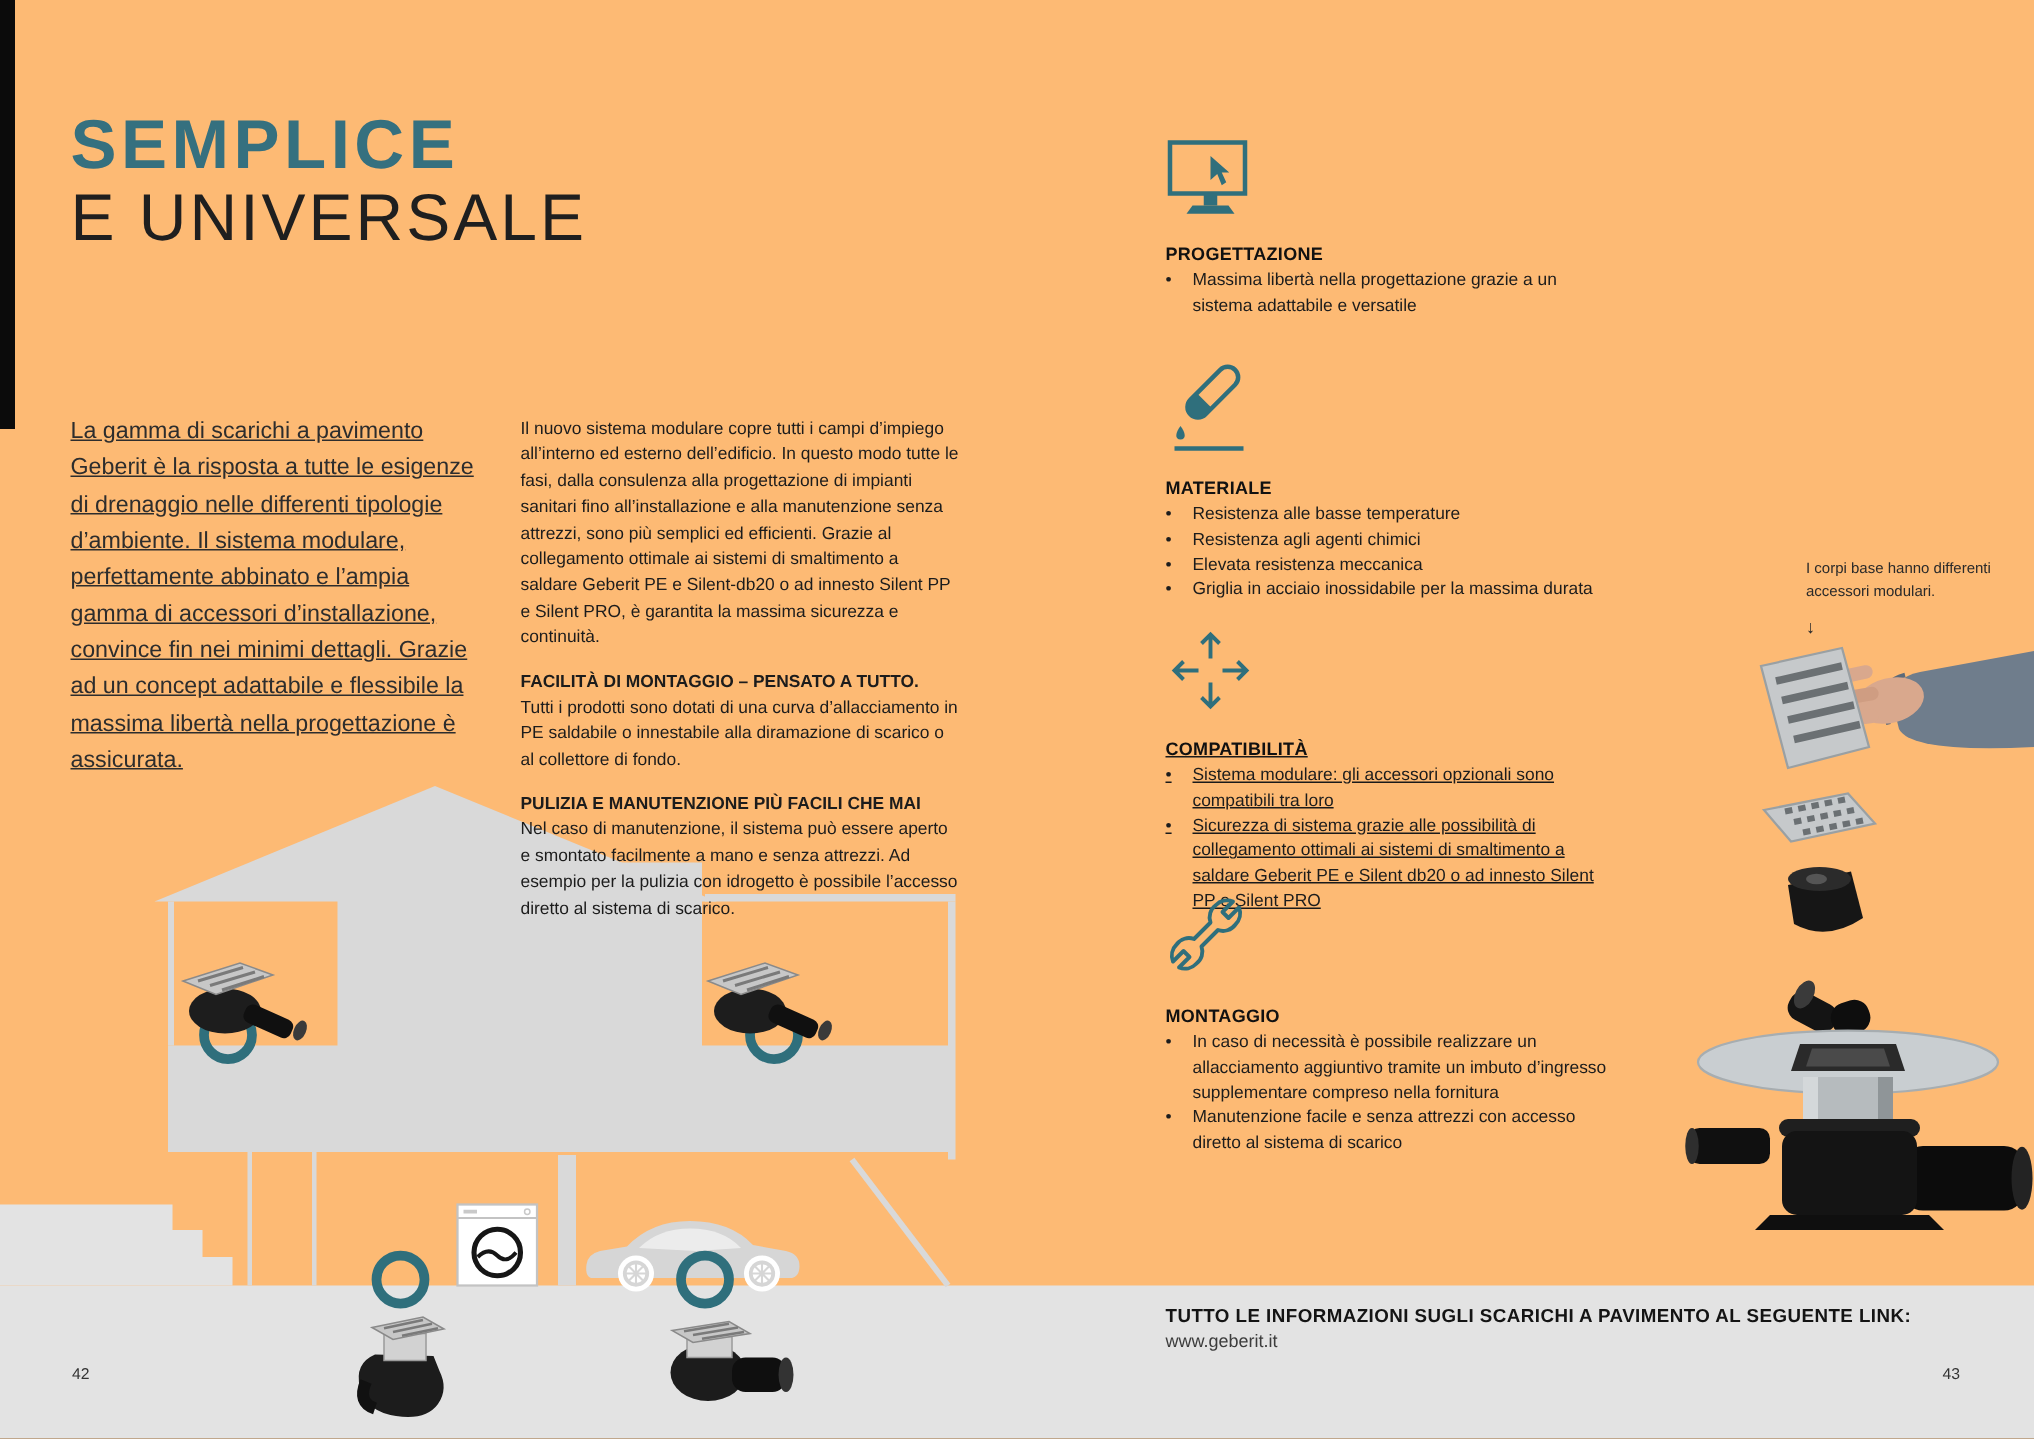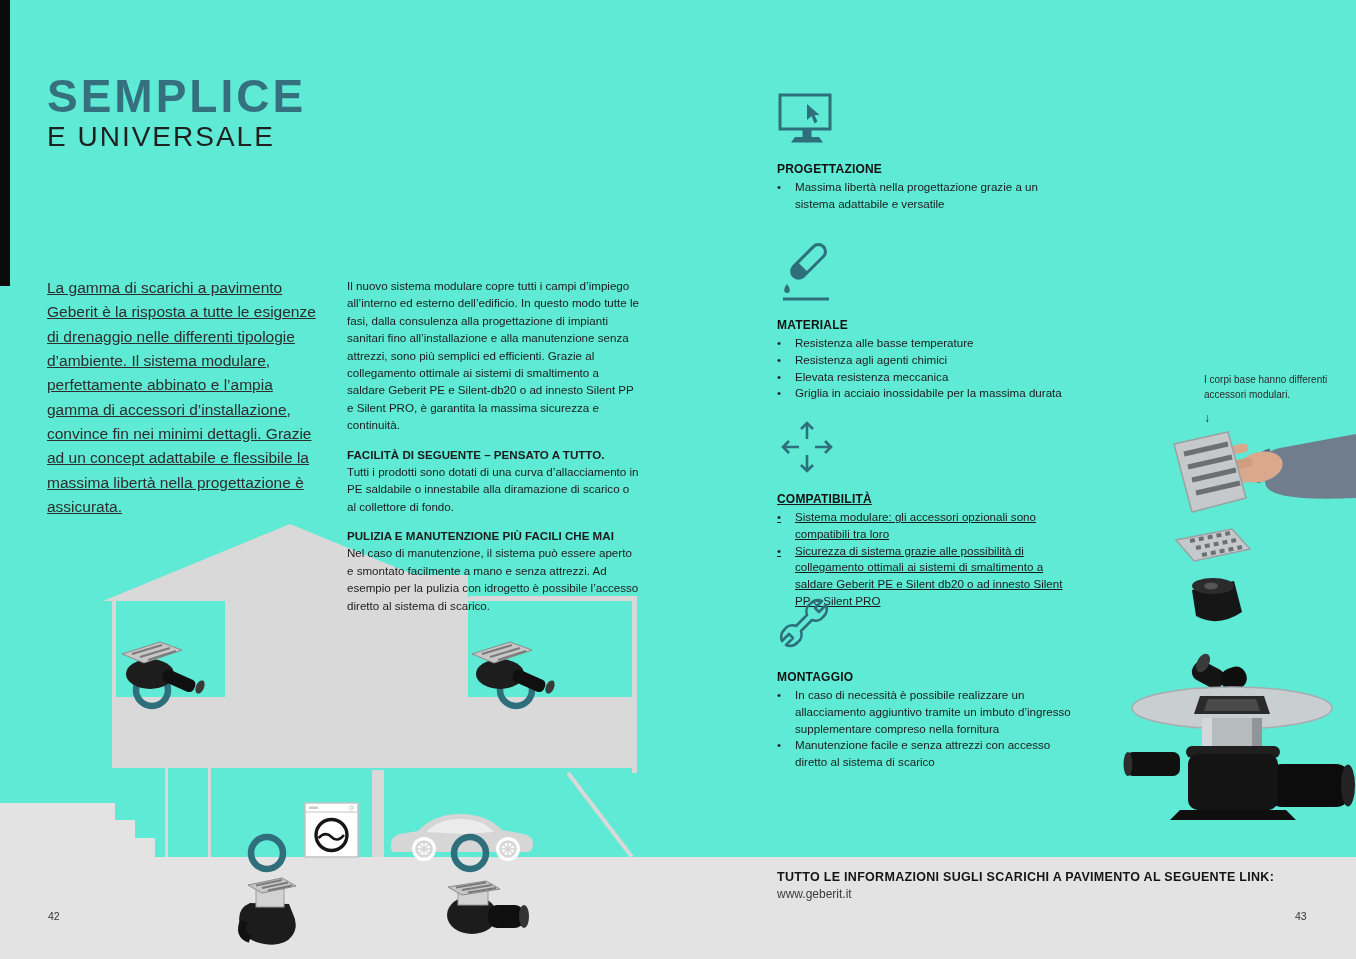"SEMPLICE" #spread { background: #5eead4 -> #fdba74 }
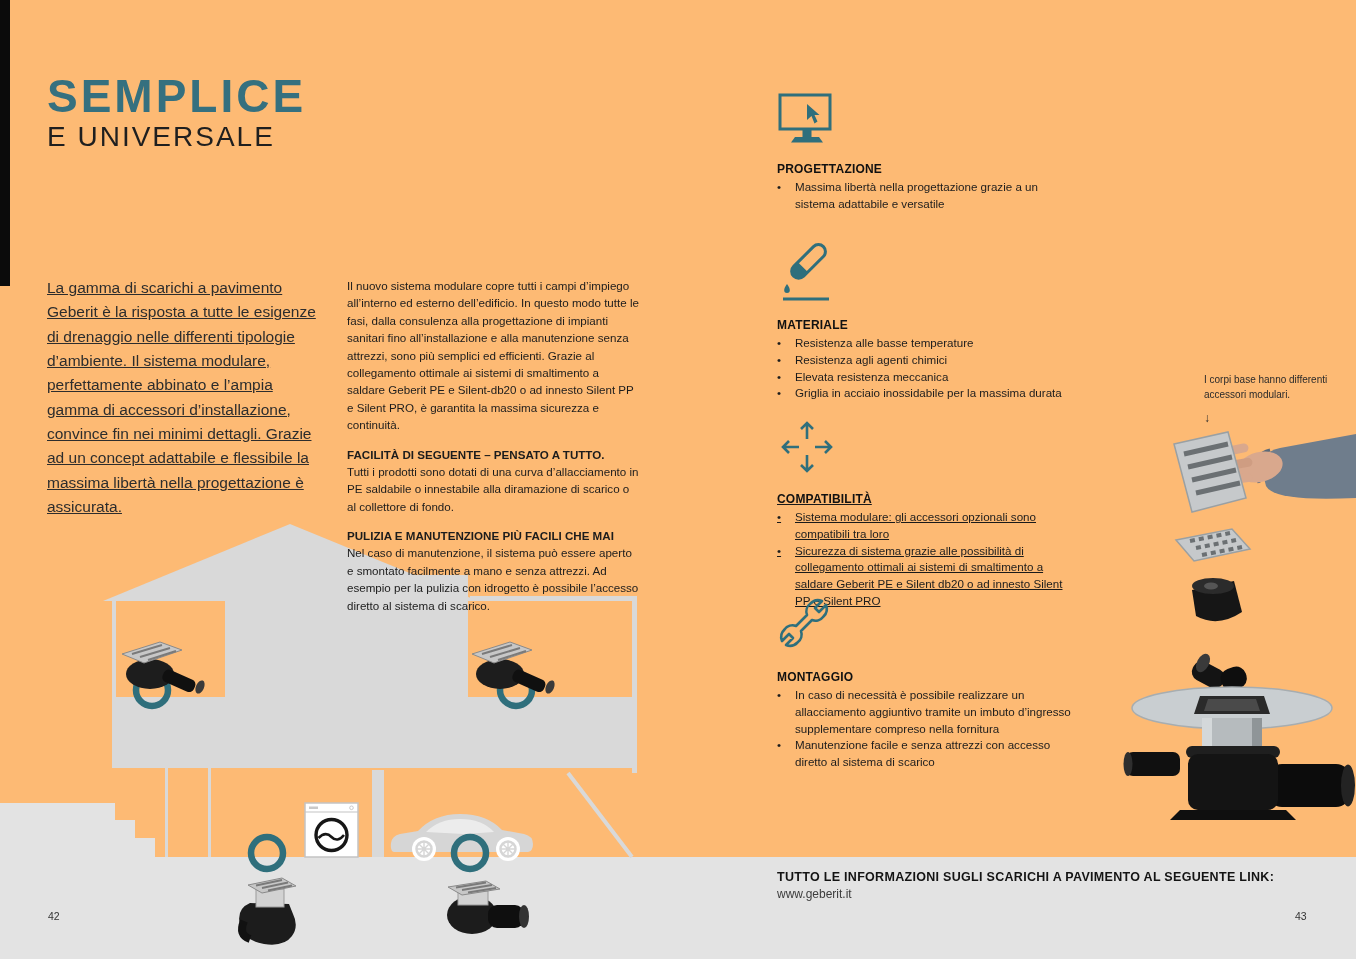"E UNIVERSALE" #title-line2 { font-size: 28px -> 44px }
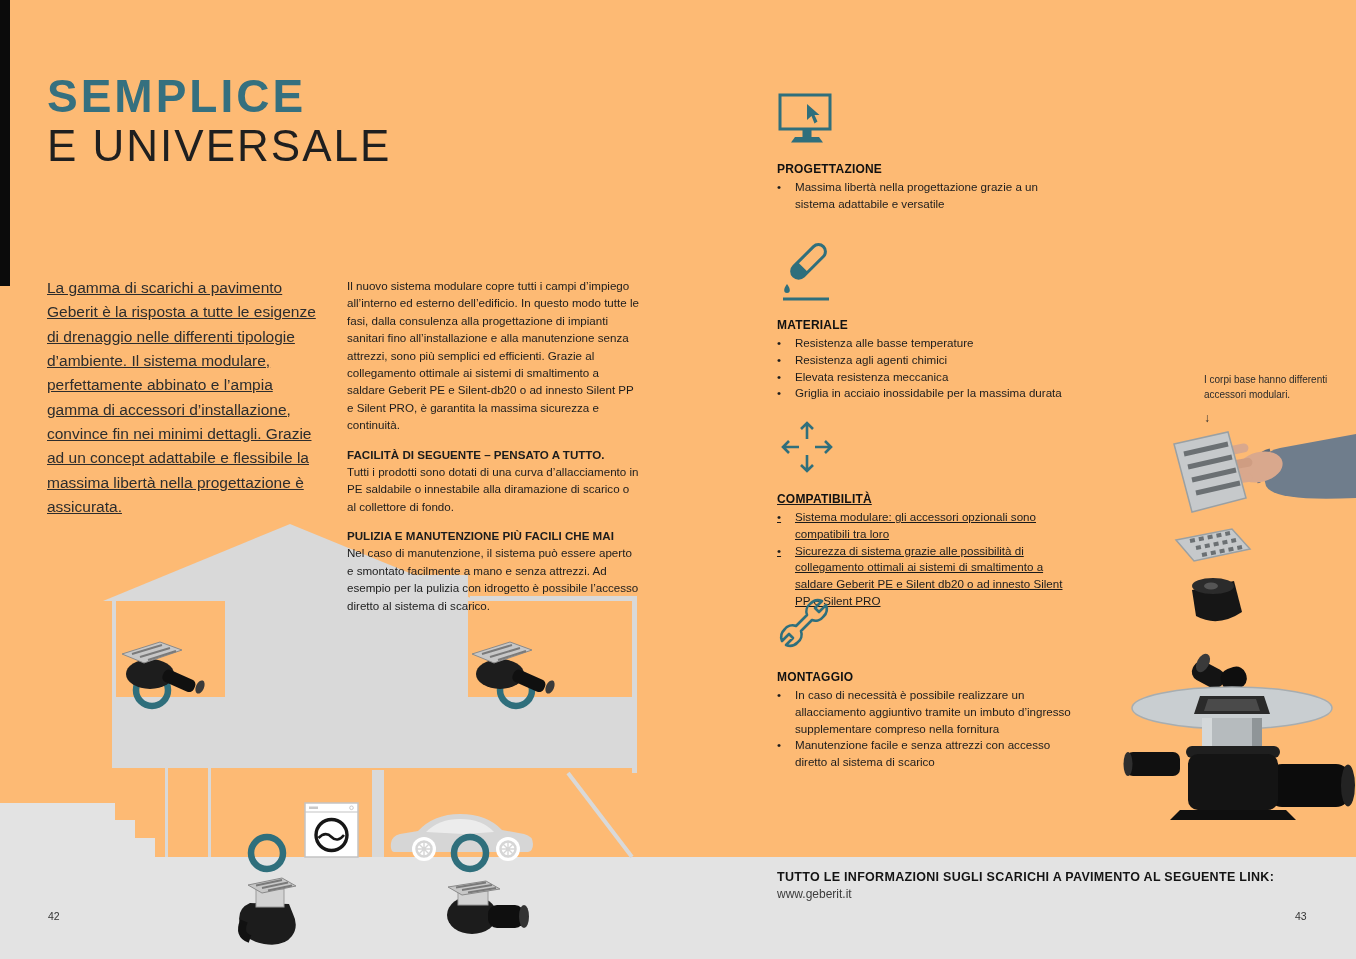"FACILITÀ DI SEGUENTE – PENSATO" div.sec-heading { text: SEGUENTE -> MONTAGGIO }
